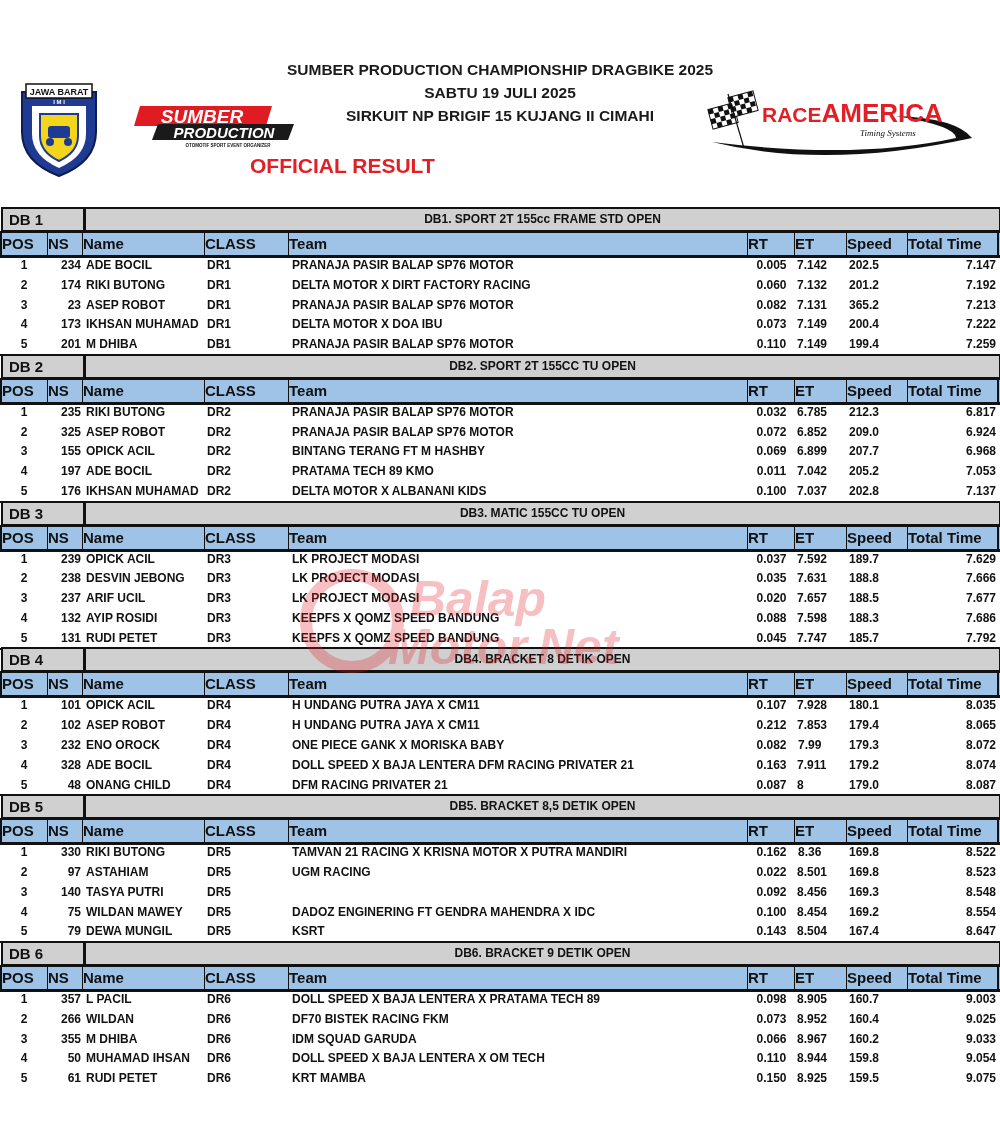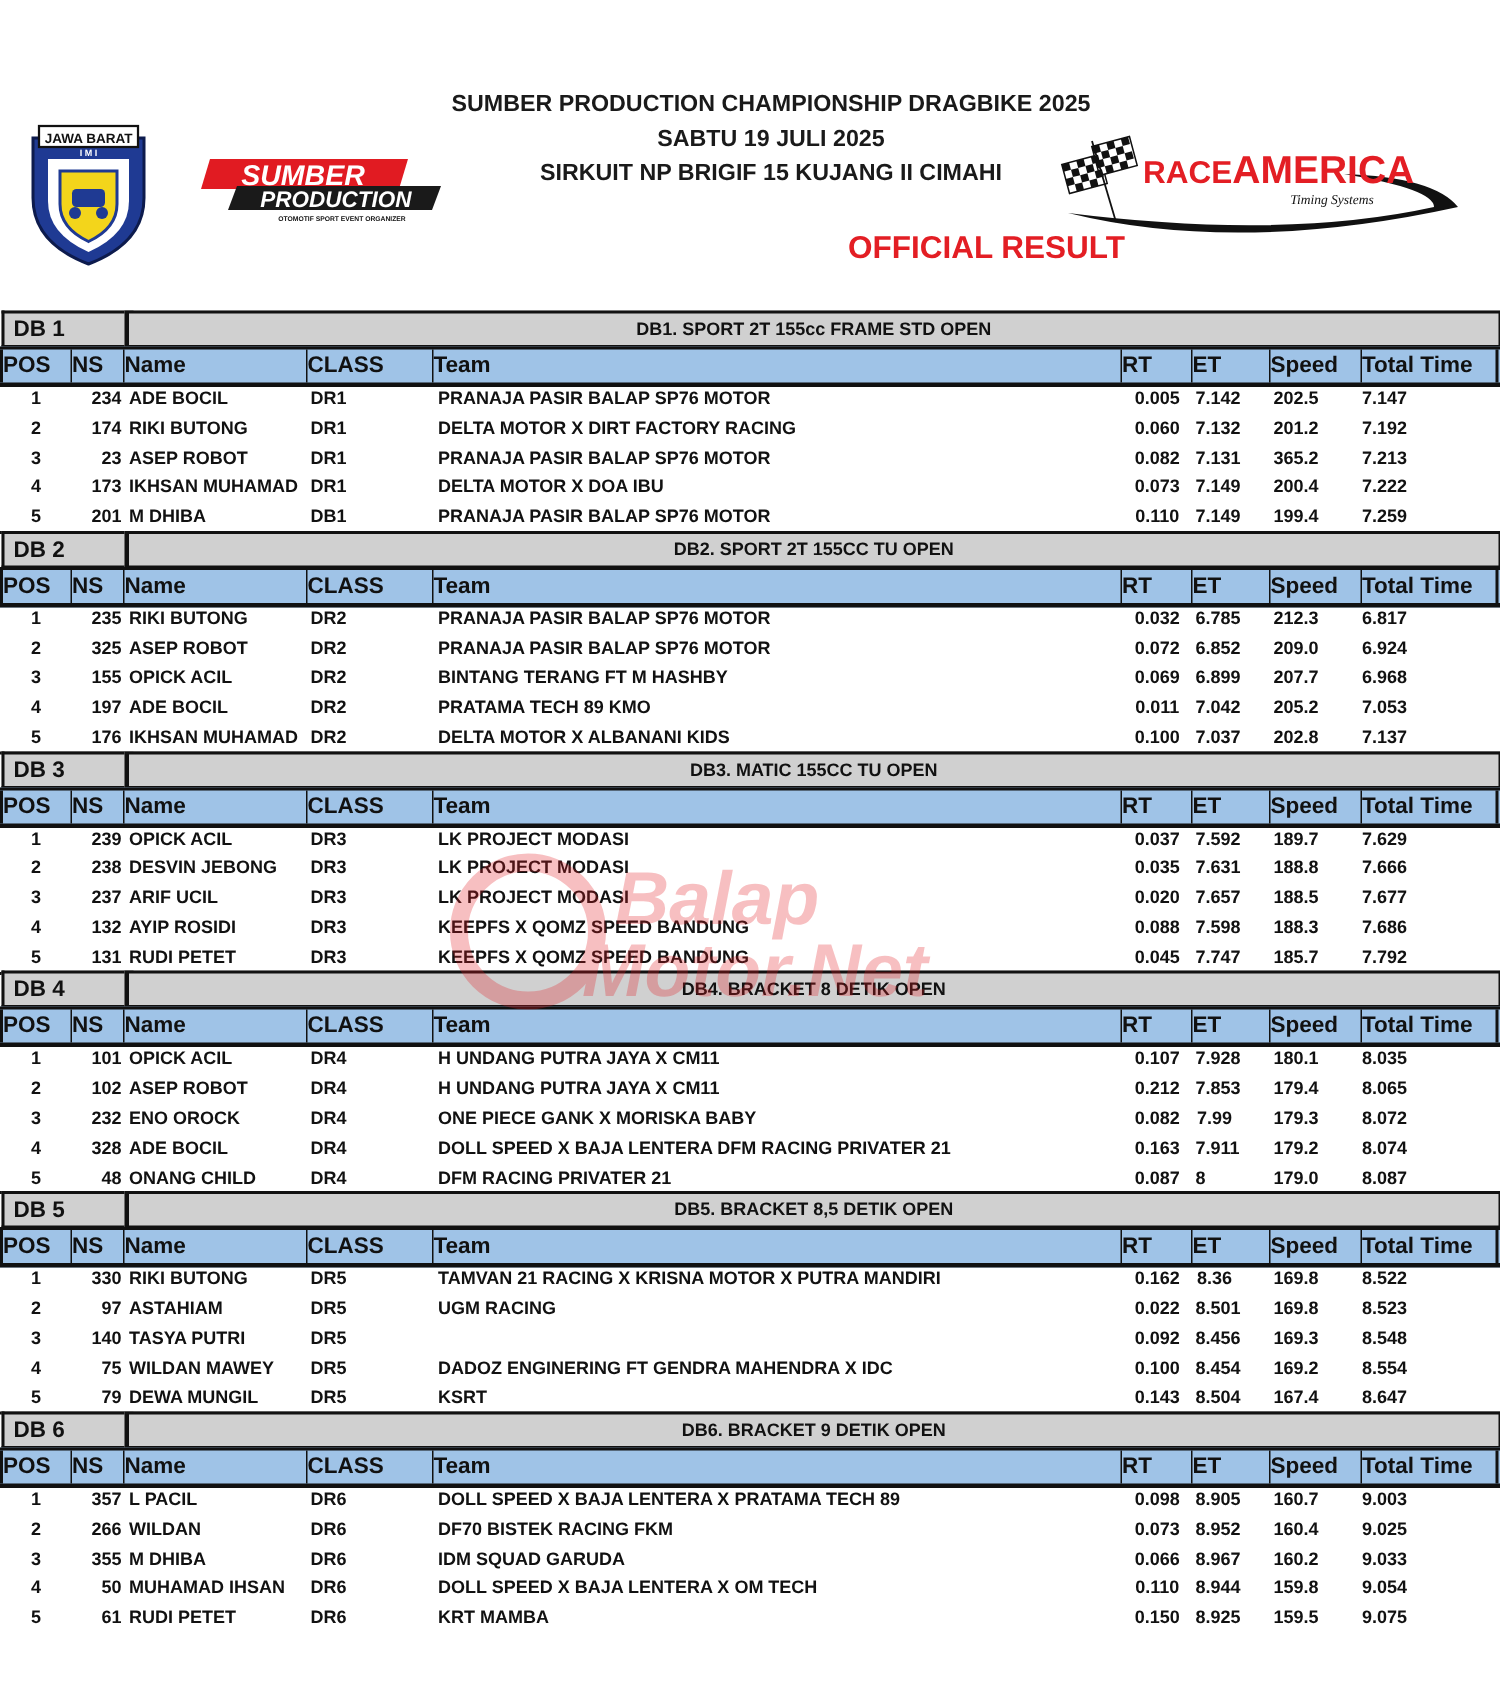"SUMBER PRODUCTION CHAMPIONSHIP DRAGBIKE" .title-block { left: 264px -> 250px }
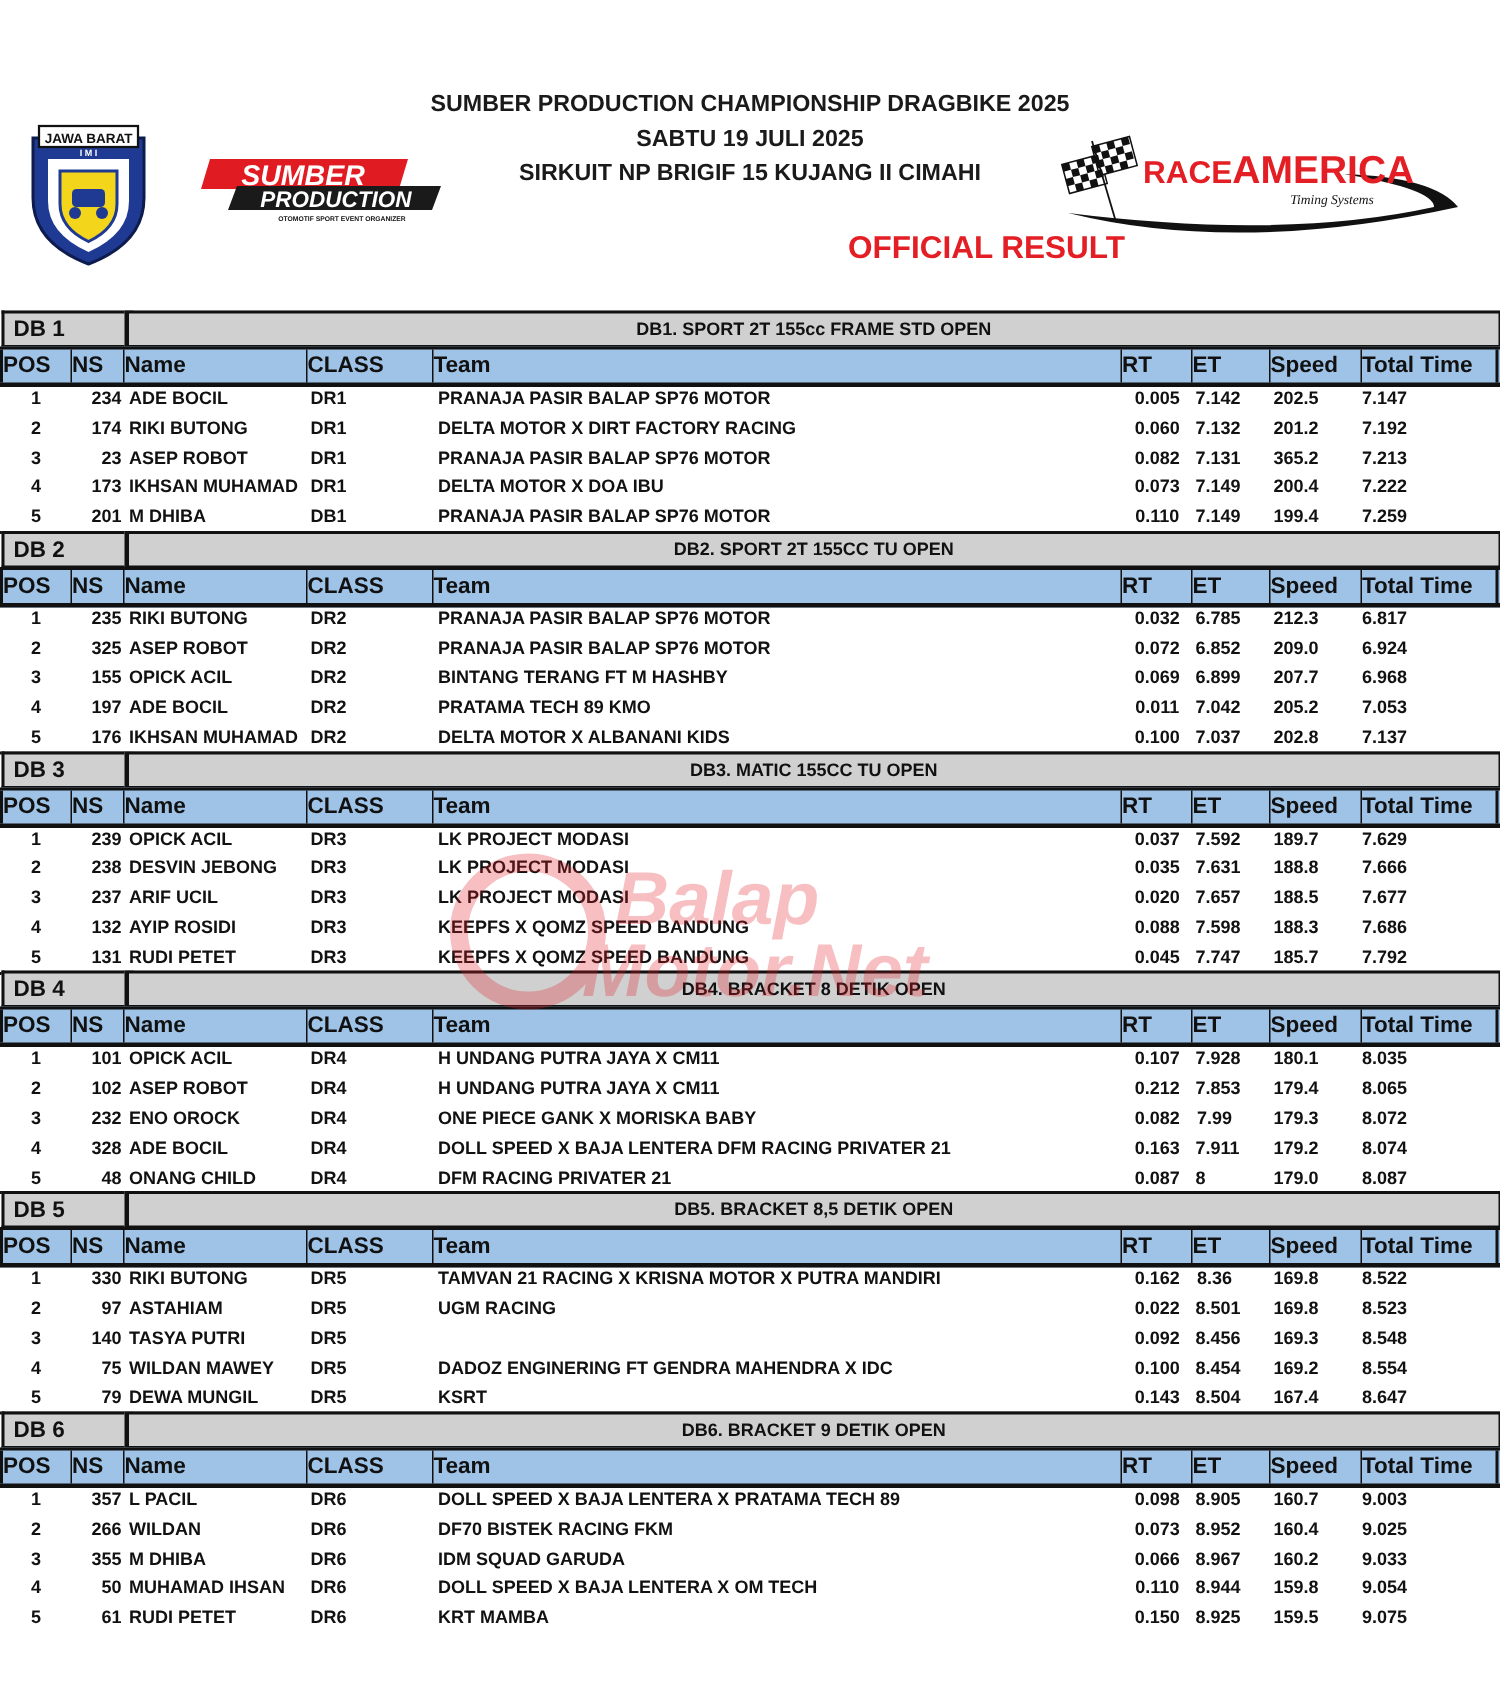"OFFICIAL RESULT" .official { text-align: right -> left }
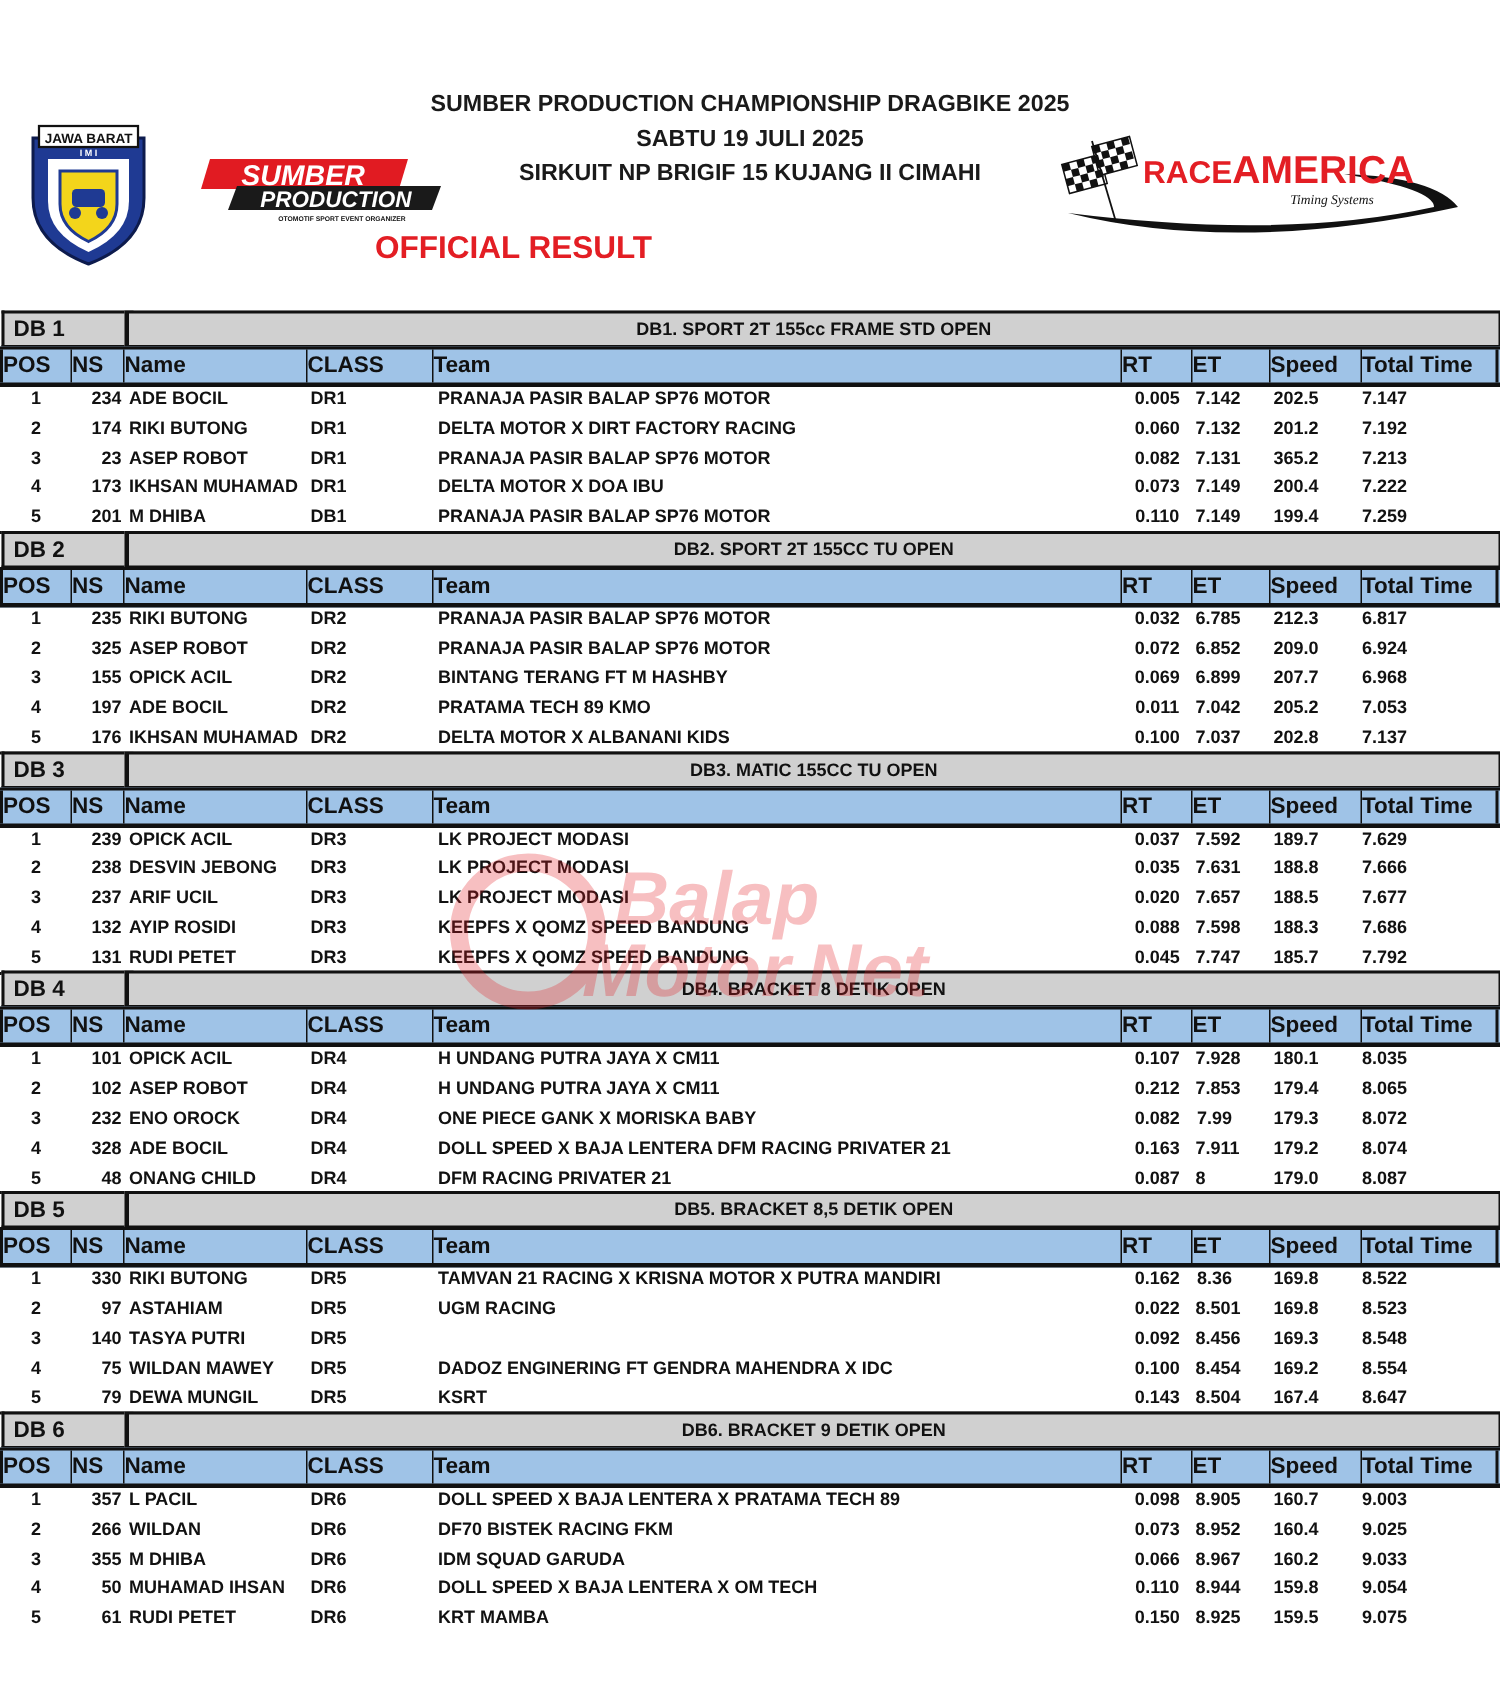"7.147" .c-total { text-align: none -> right }
